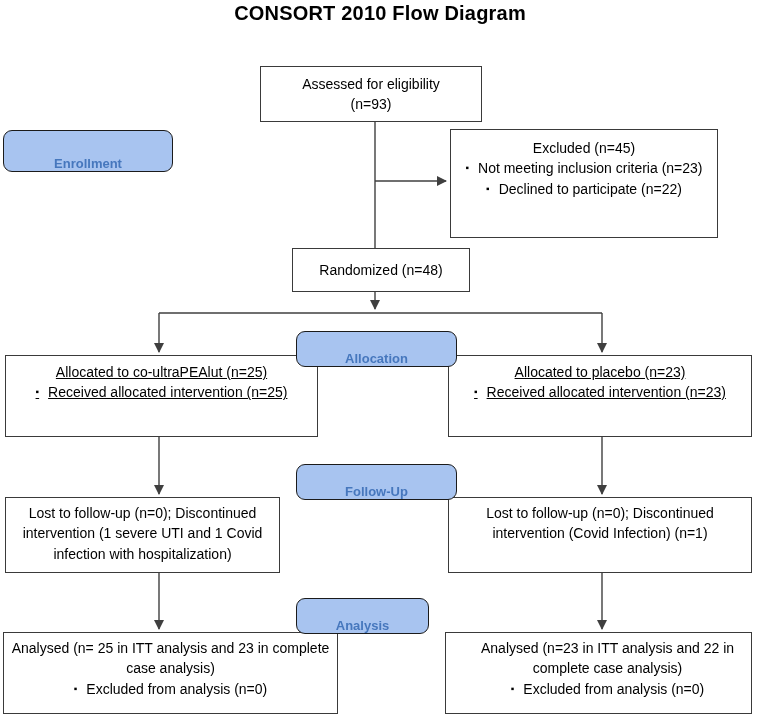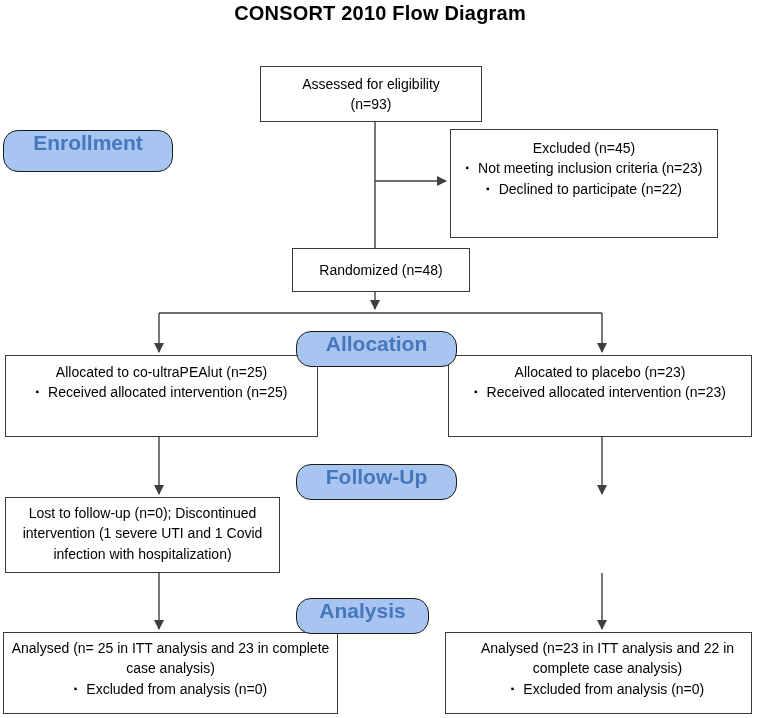"Enrollment" .stage { align-items: flex-start -> flex-end; border-radius: 15px -> 9px; font-size: 21px -> 13px }
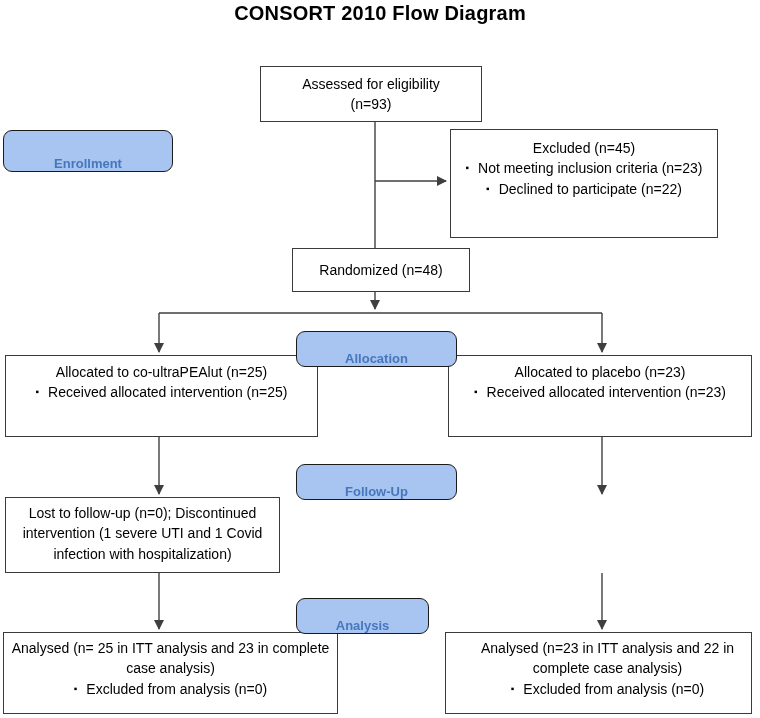"Allocated to co-ultraPEAlut (n=25)" .pad-alloc { text-decoration: none -> underline }
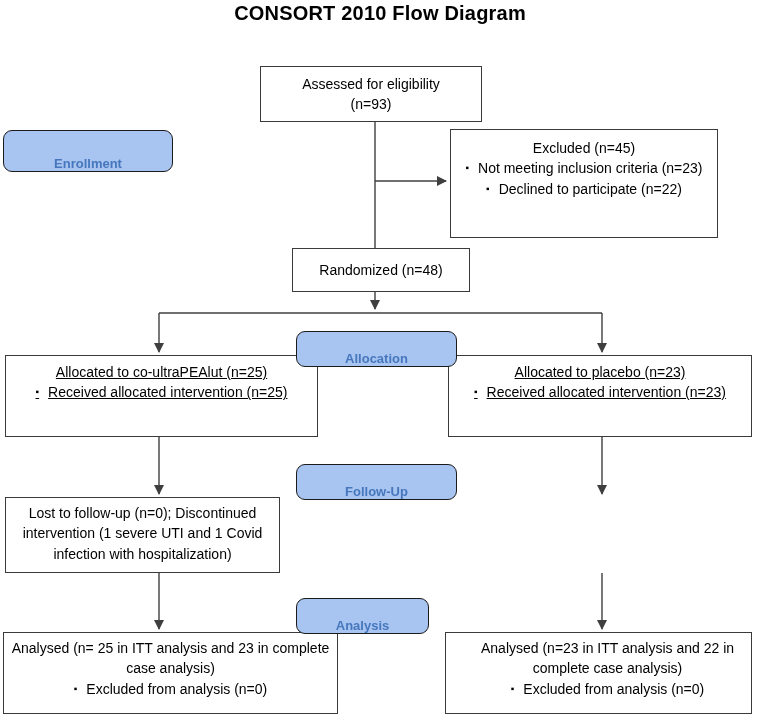"Lost to follow-up (n=0); Discontinued intervention" div.box { html: none -> <div> <div>Lost to follow-up (n=0); Discontinued intervention (Covid Infection) (n=1)</div> </div> }
